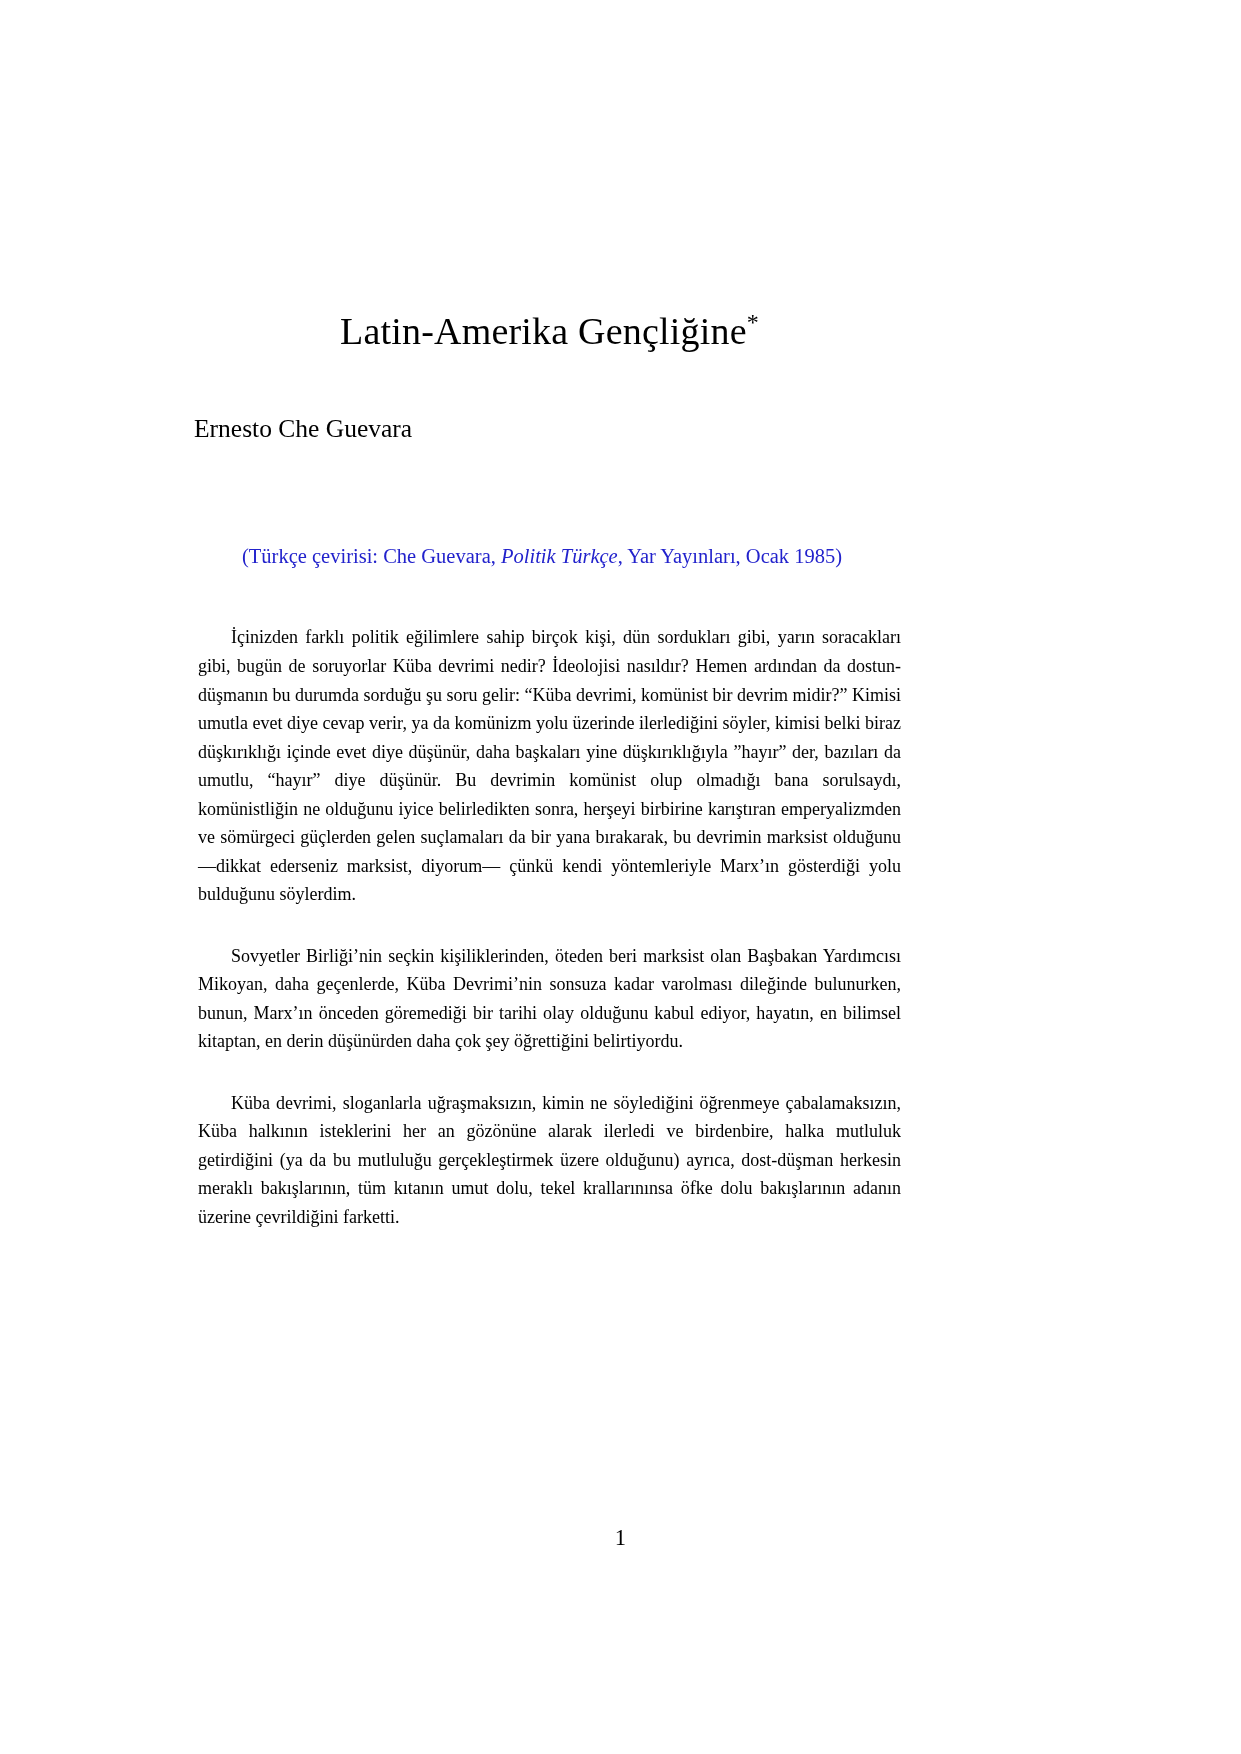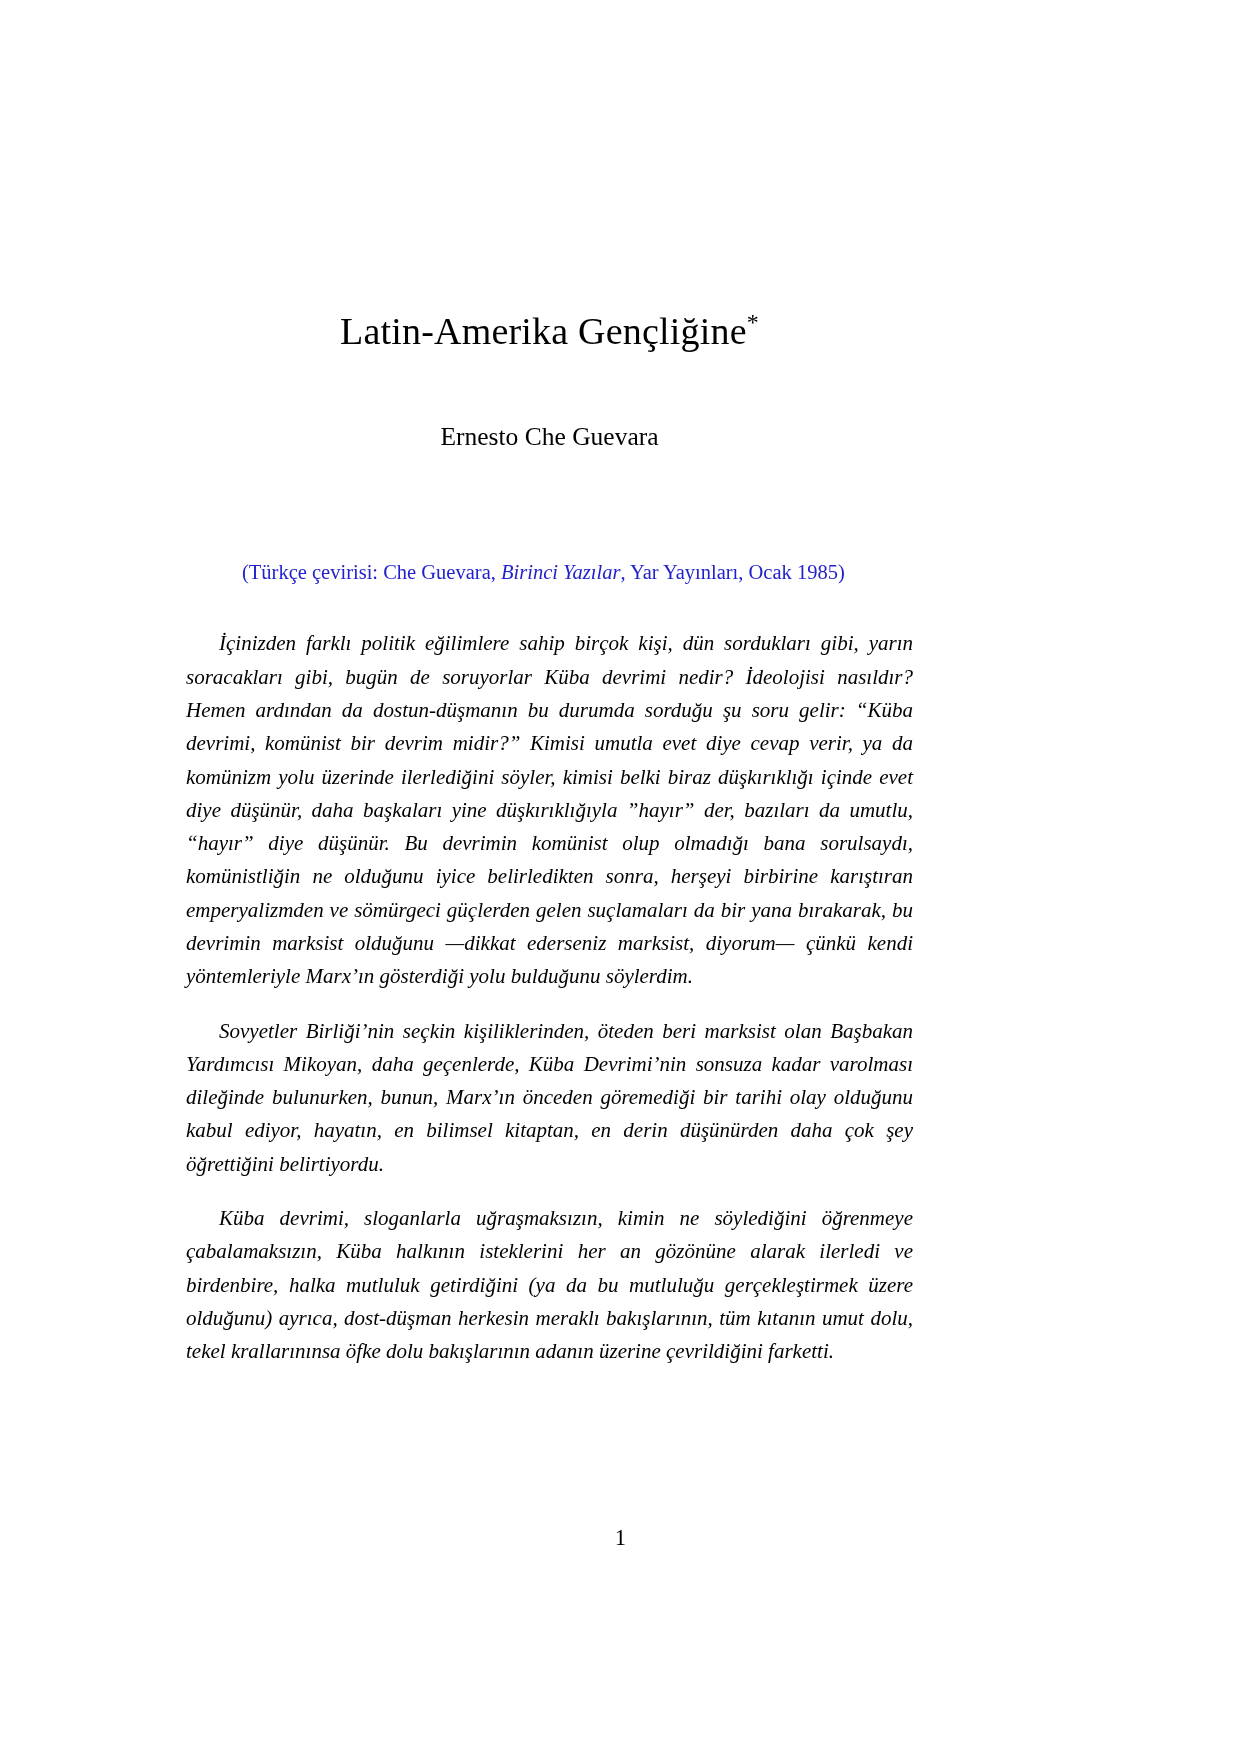"Ernesto Che Guevara" .doc-author { margin: 16px -> 8px; text-align: center -> none }
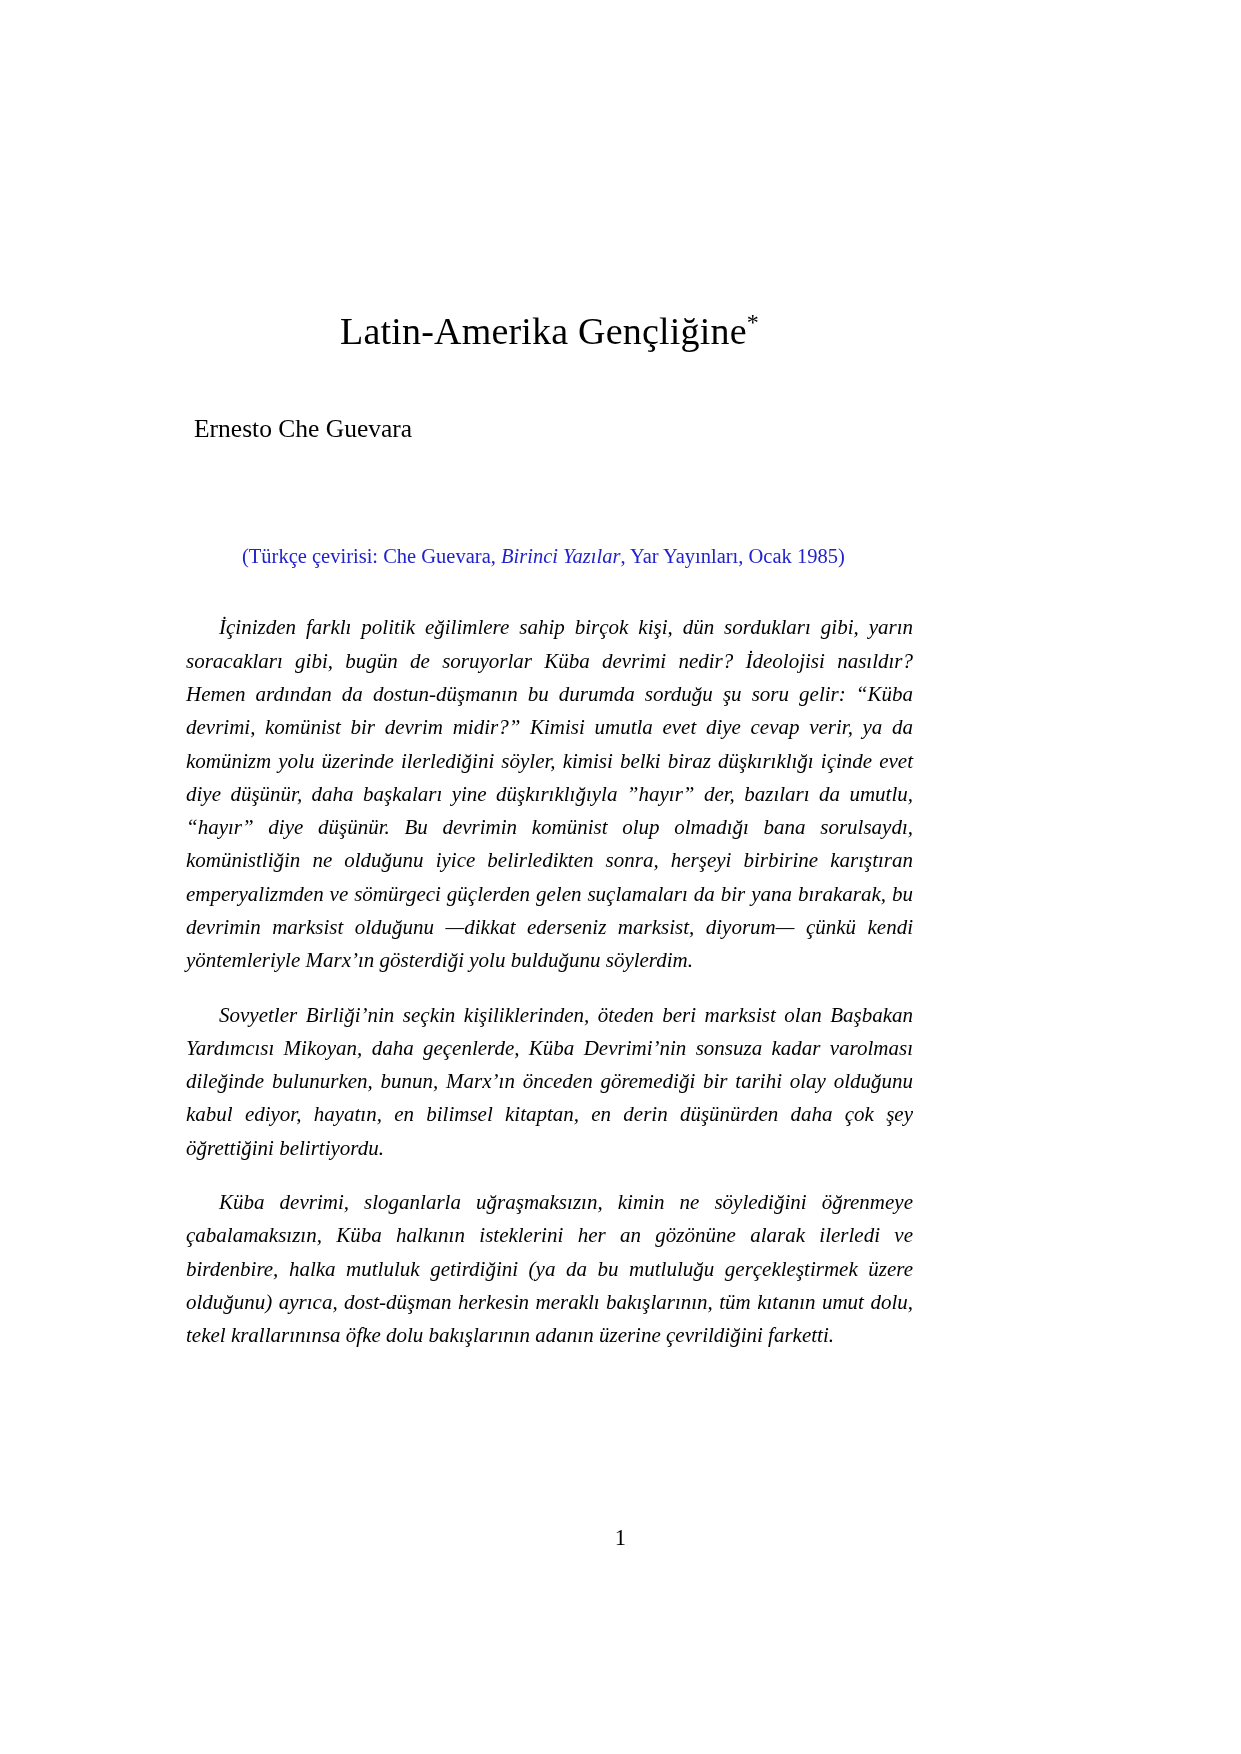"Birinci Yazılar" span.ital { text: Birinci Yazılar -> Politik Türkçe }
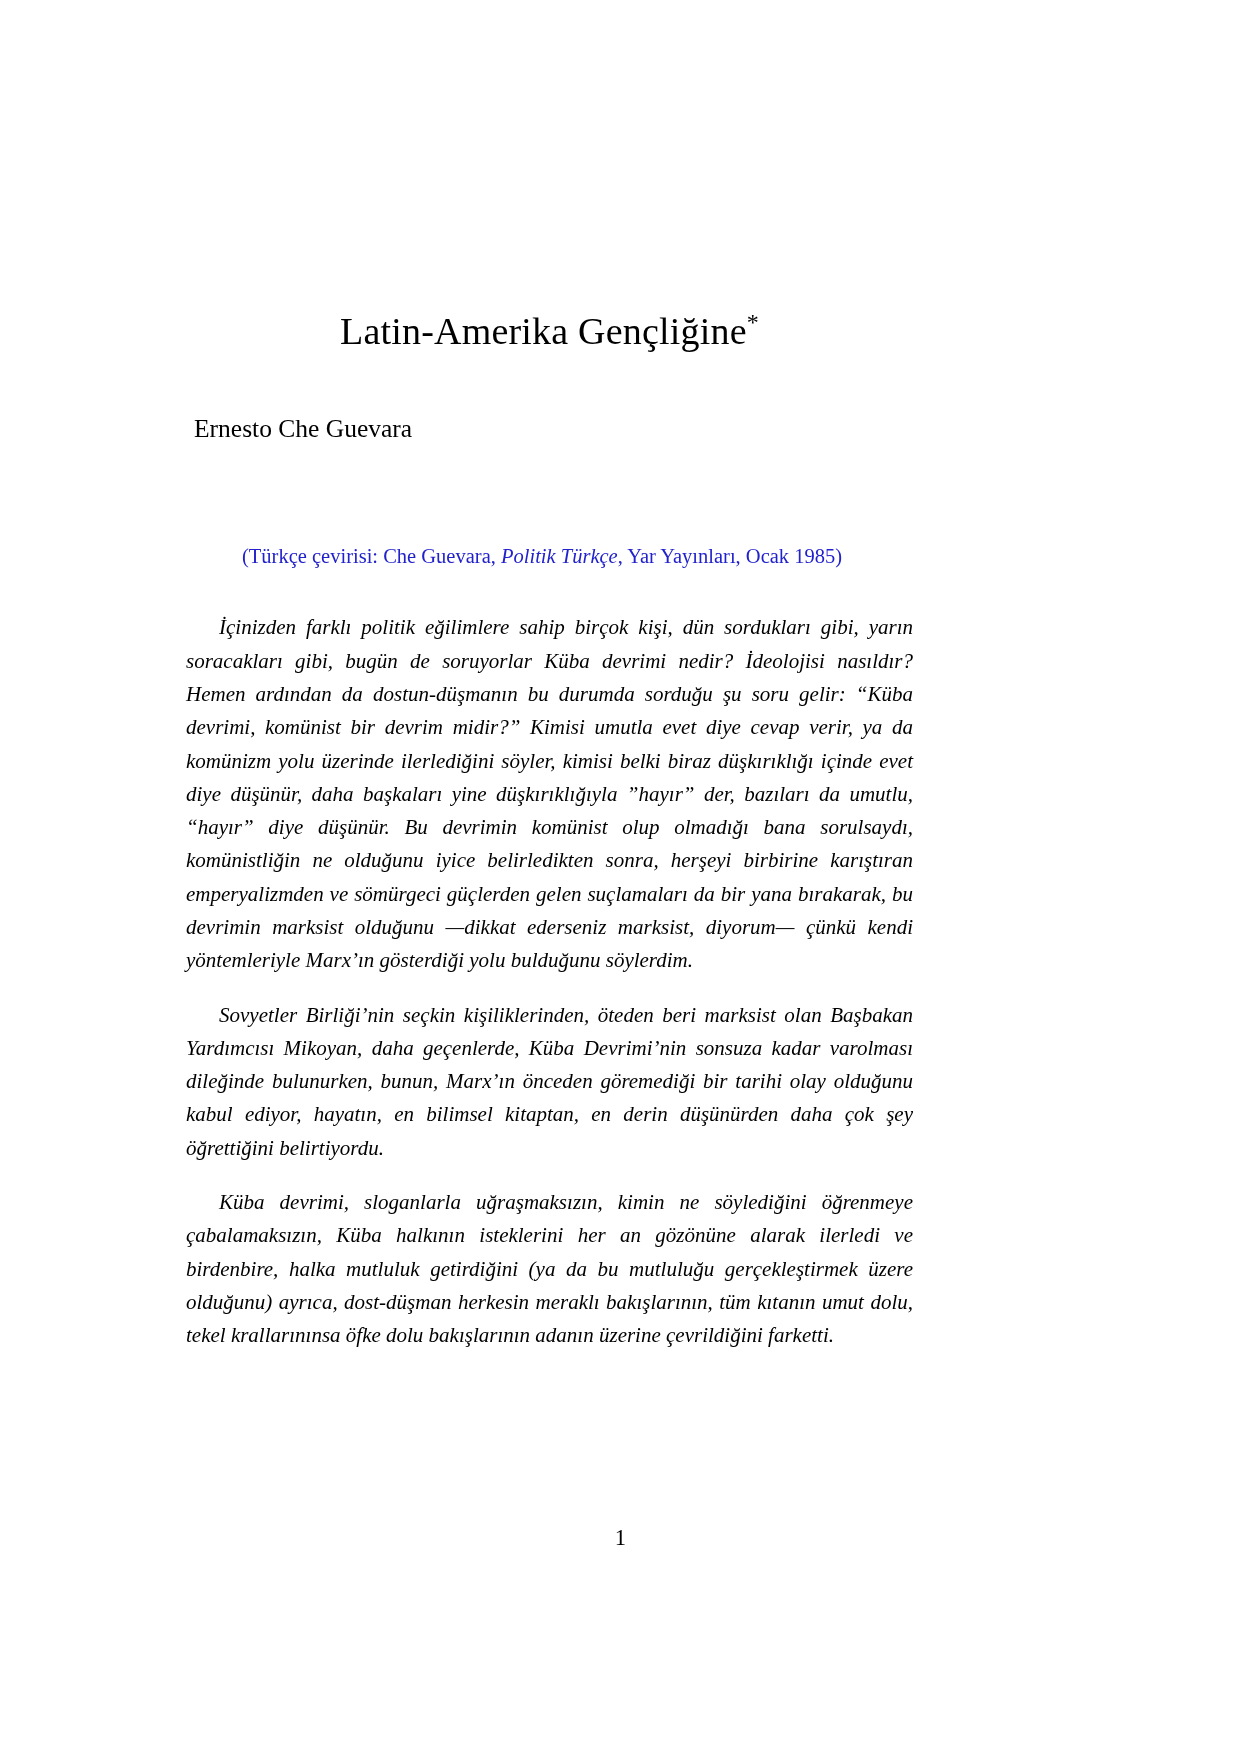"İçinizden farklı politik eğilimlere" .body-par { font-size: 21px -> 18px; font-style: italic -> none; margin: 0 -> 12px }
